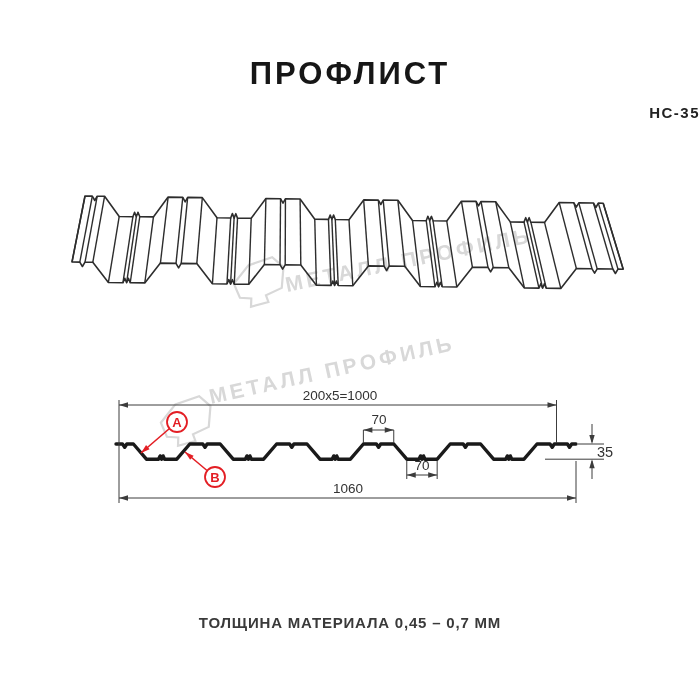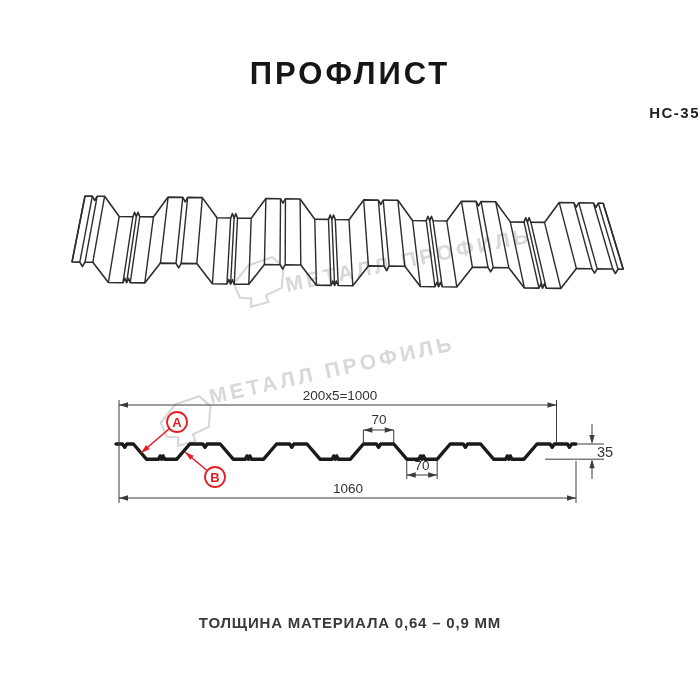"ТОЛЩИНА МАТЕРИАЛА 0,64 – 0,9" div.footer { text: 0,64 – 0,9 -> 0,45 – 0,7 }
